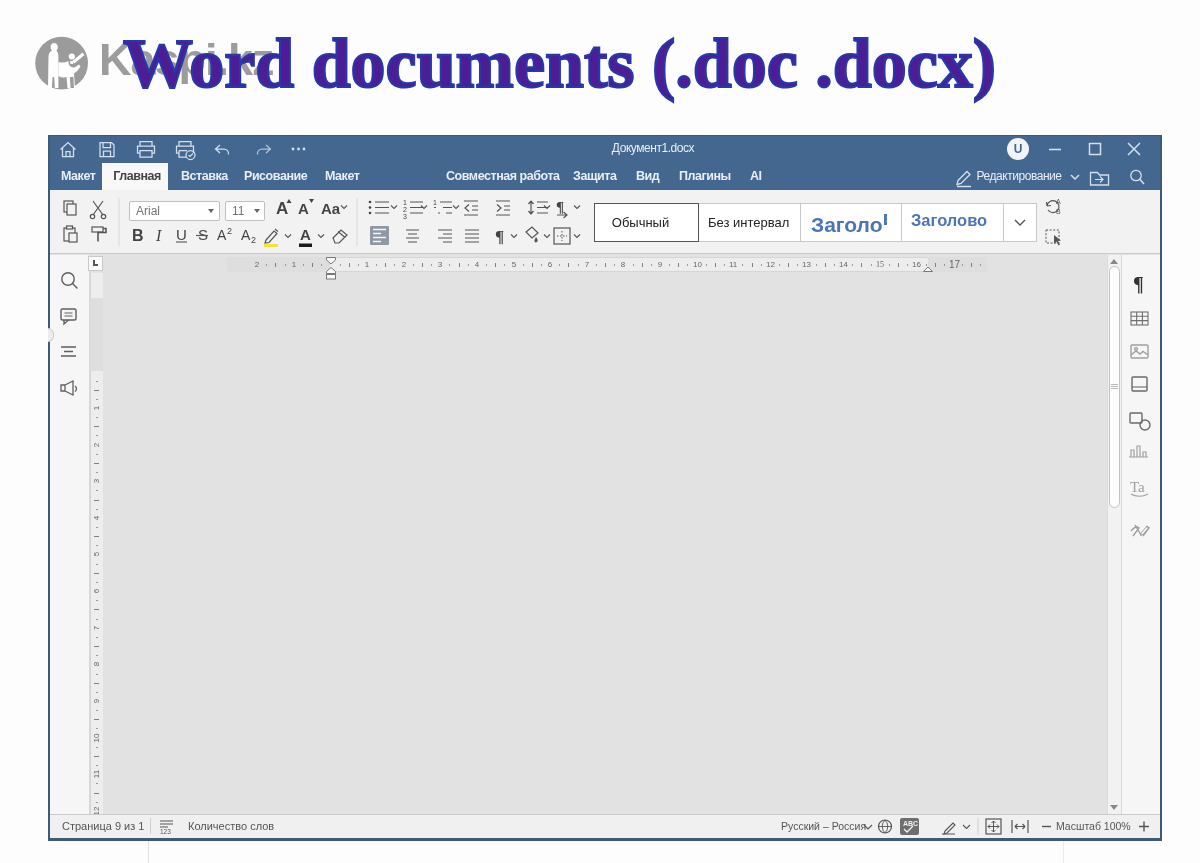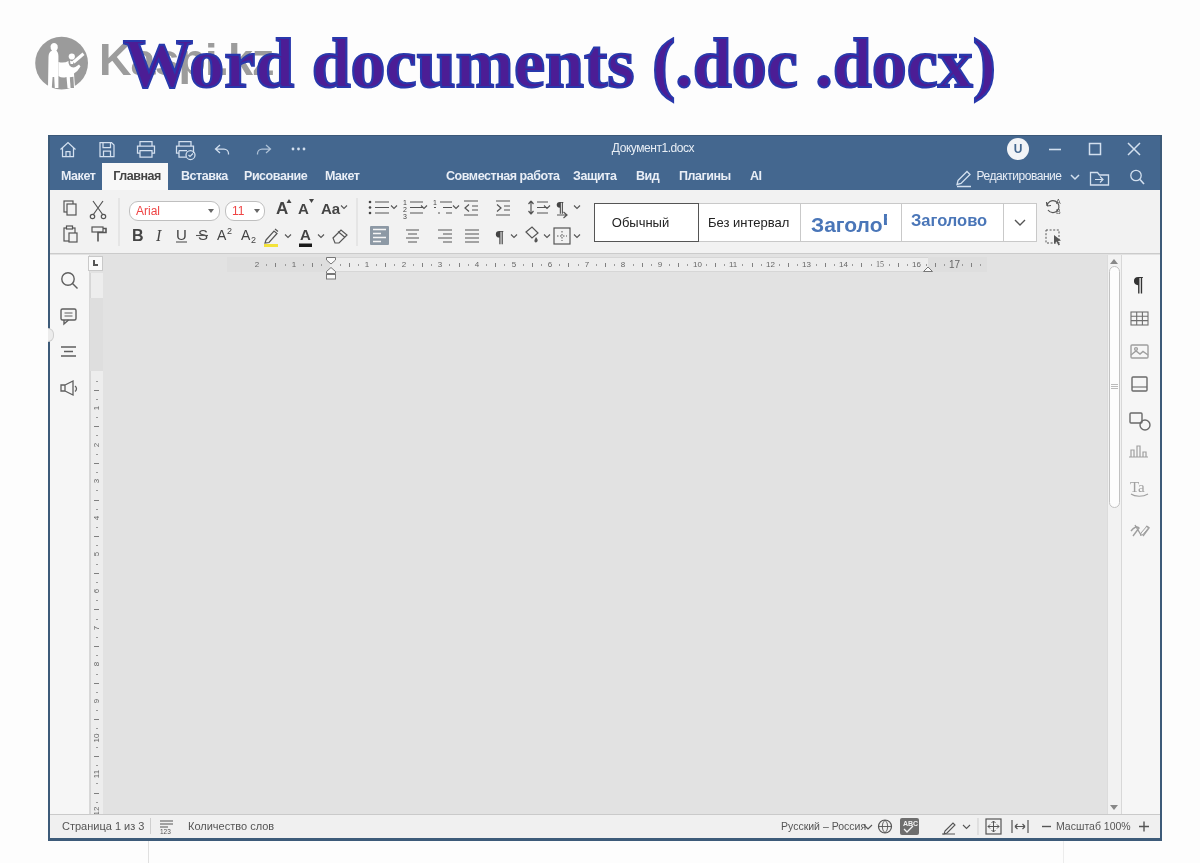"Arial" .cbox { border-radius: 9px -> 2px; color: #ef4444 -> #737373 }
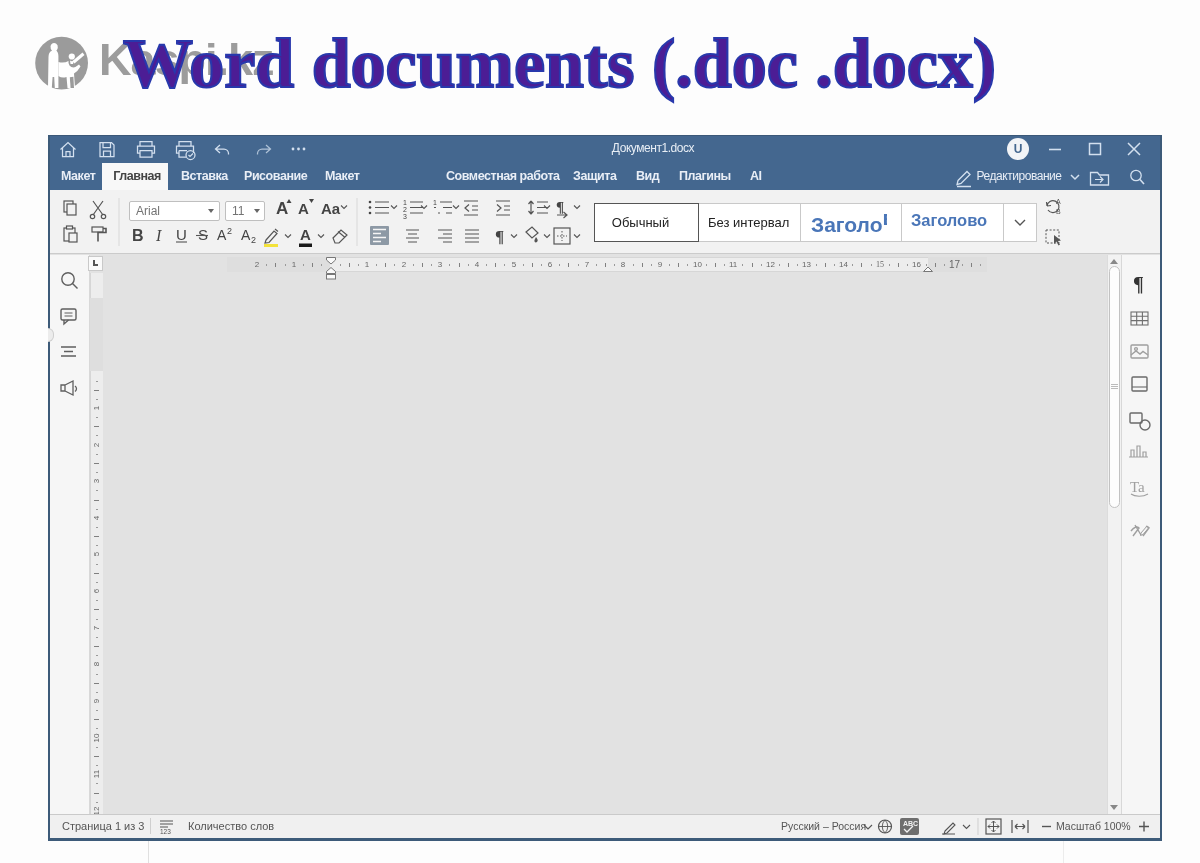"Страница 1 из 3" div.sbtxt { text: 1 из 3 -> 9 из 1 }
